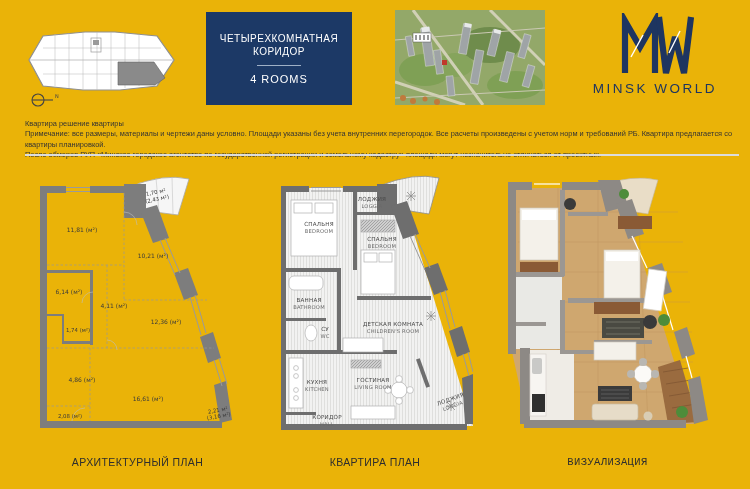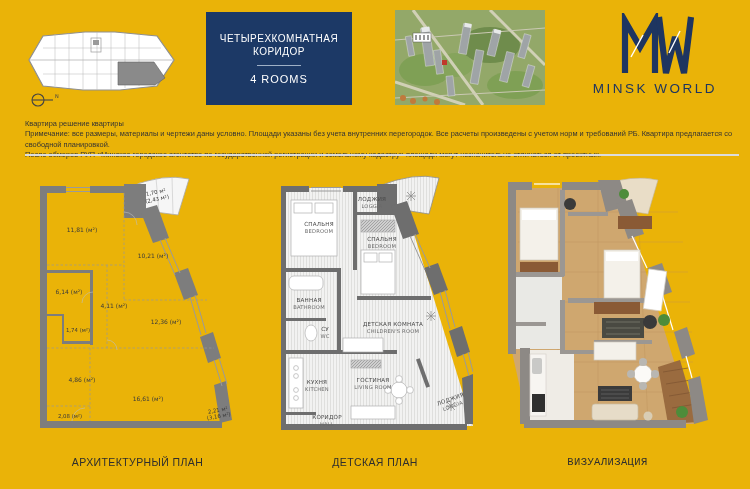"Примечание: все размеры, материалы и" div { text: свободной -> квартиры }
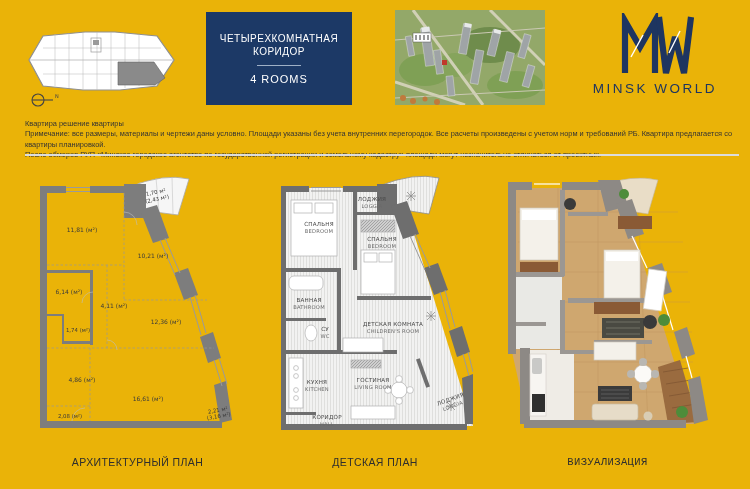"ДЕТСКАЯ ПЛАН" div.abs { text: ДЕТСКАЯ -> КВАРТИРА }
